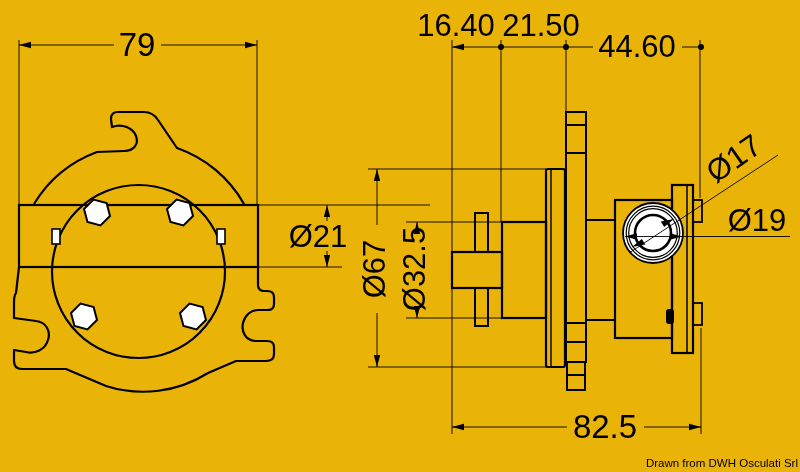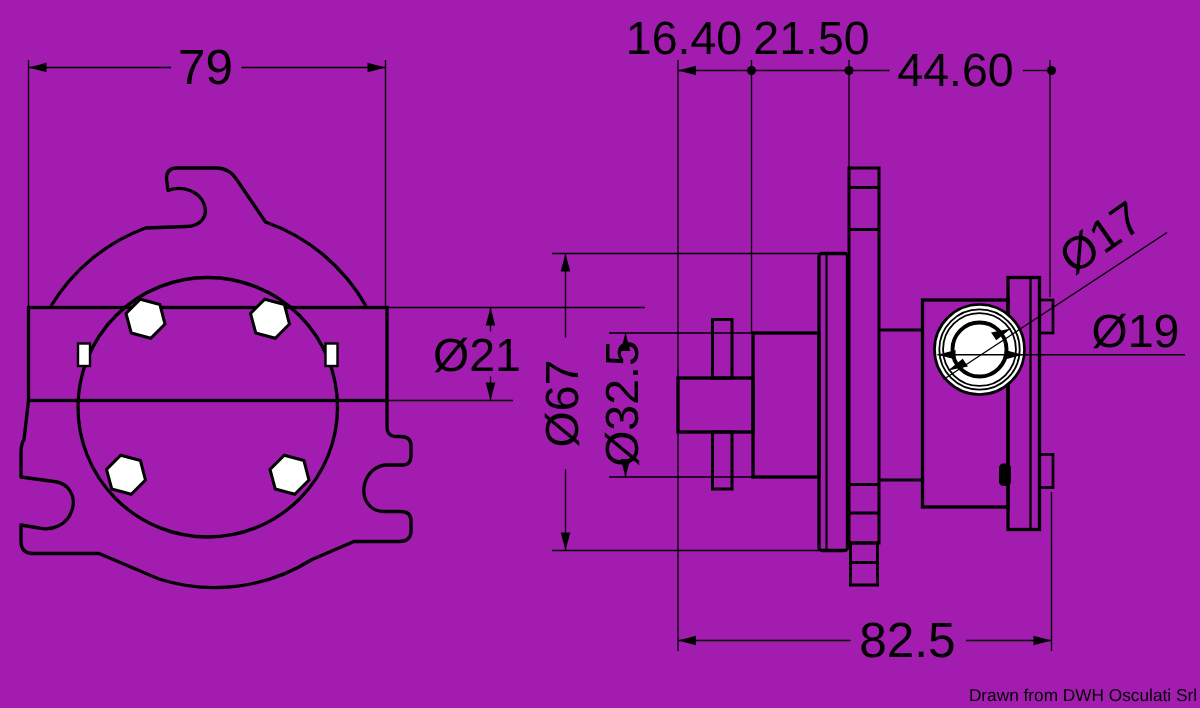"79" .stage { background: #a21caf -> #eab308 }
